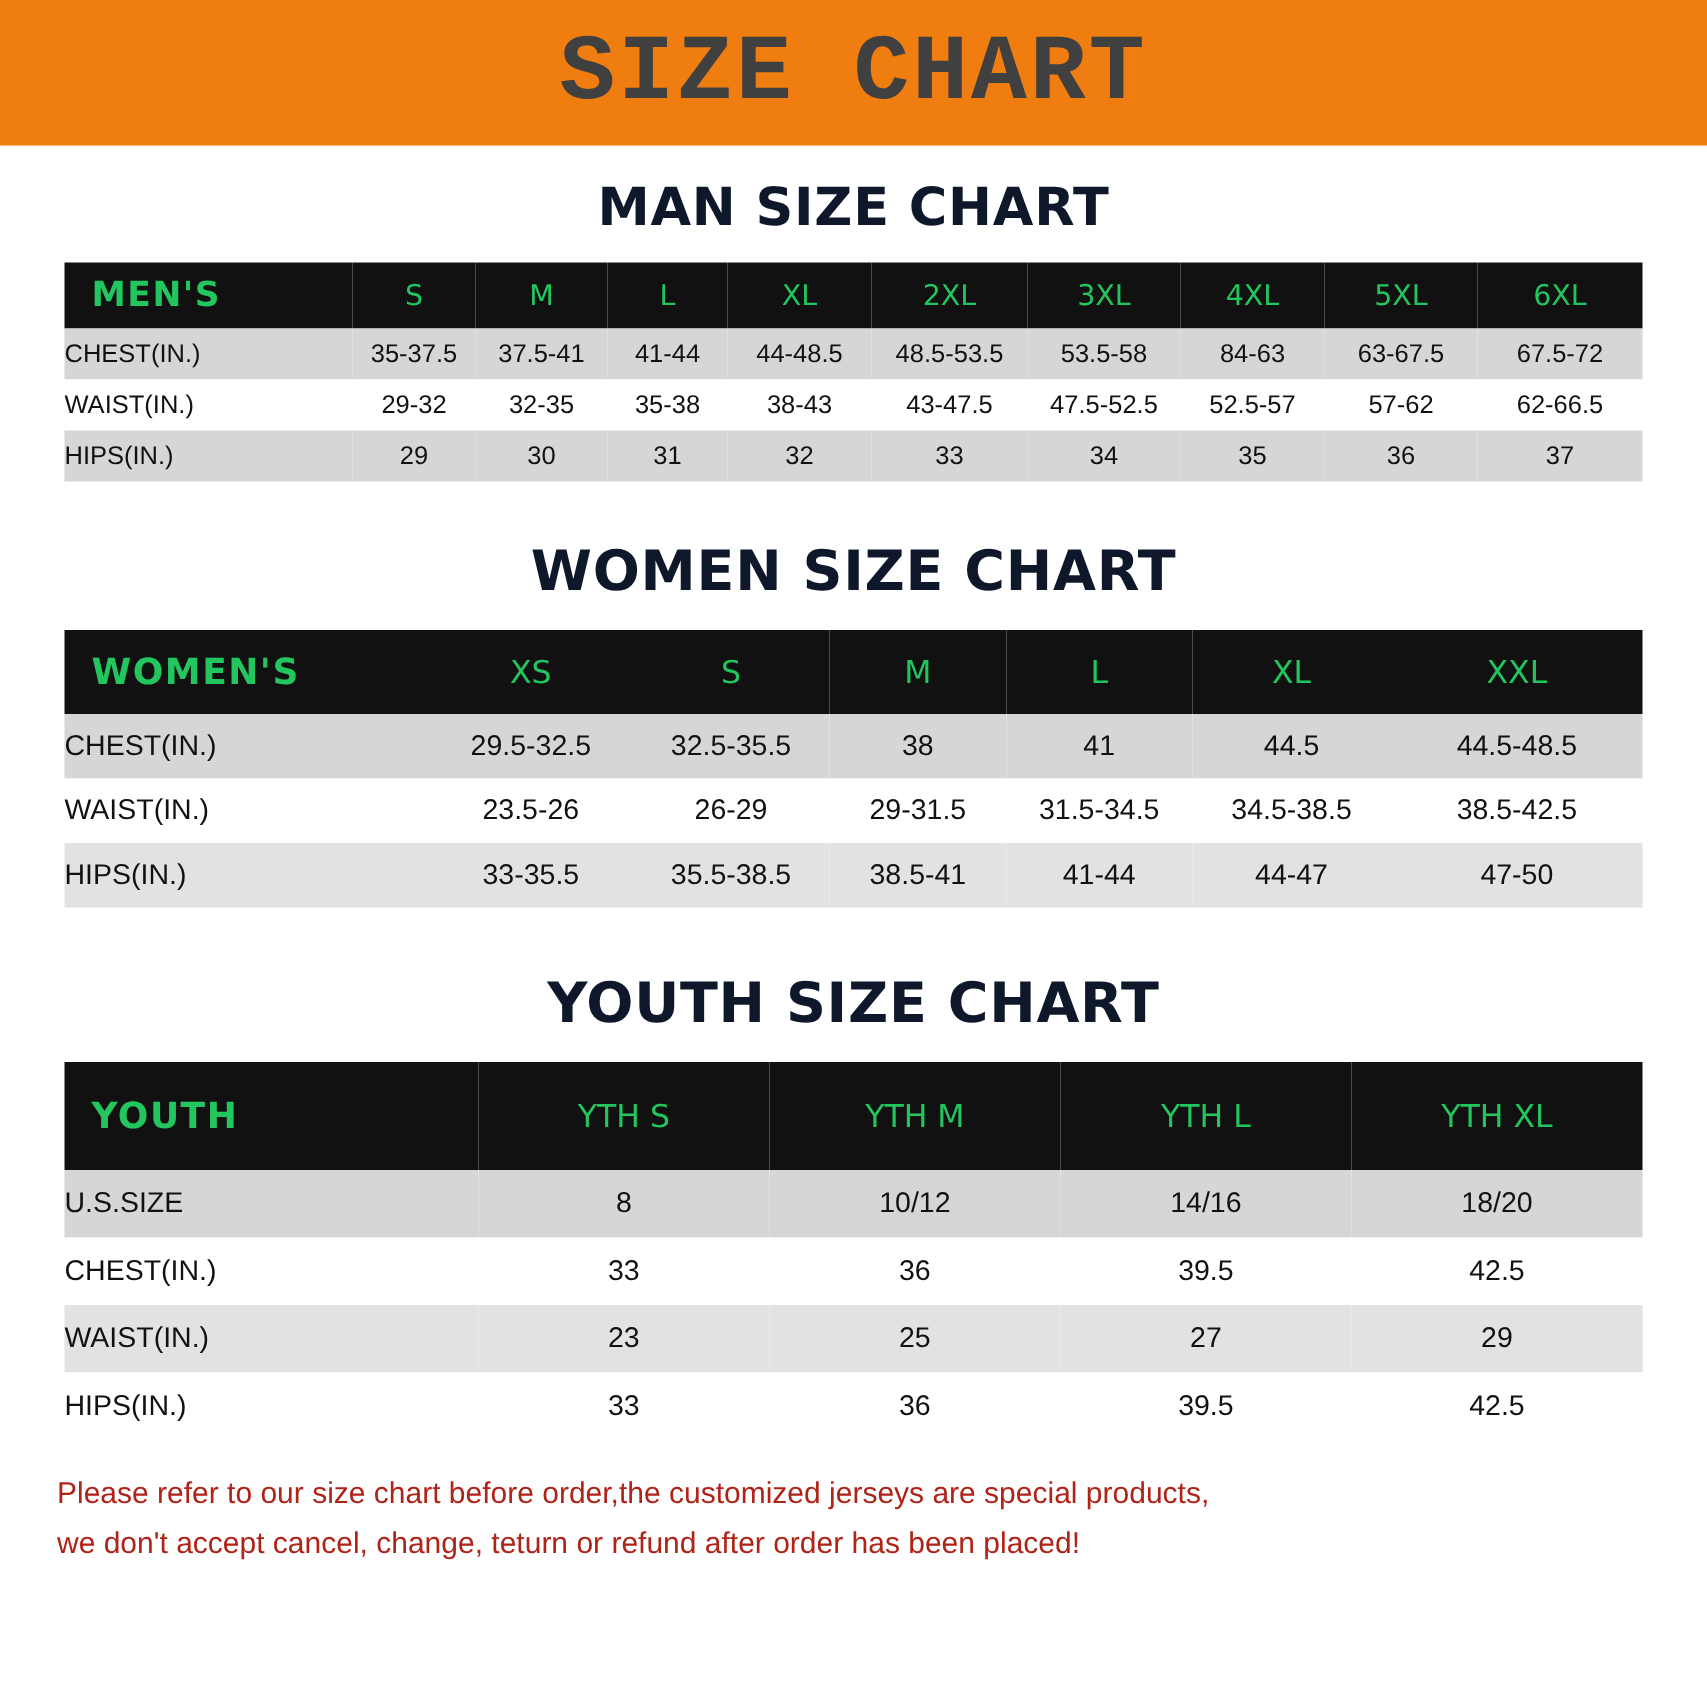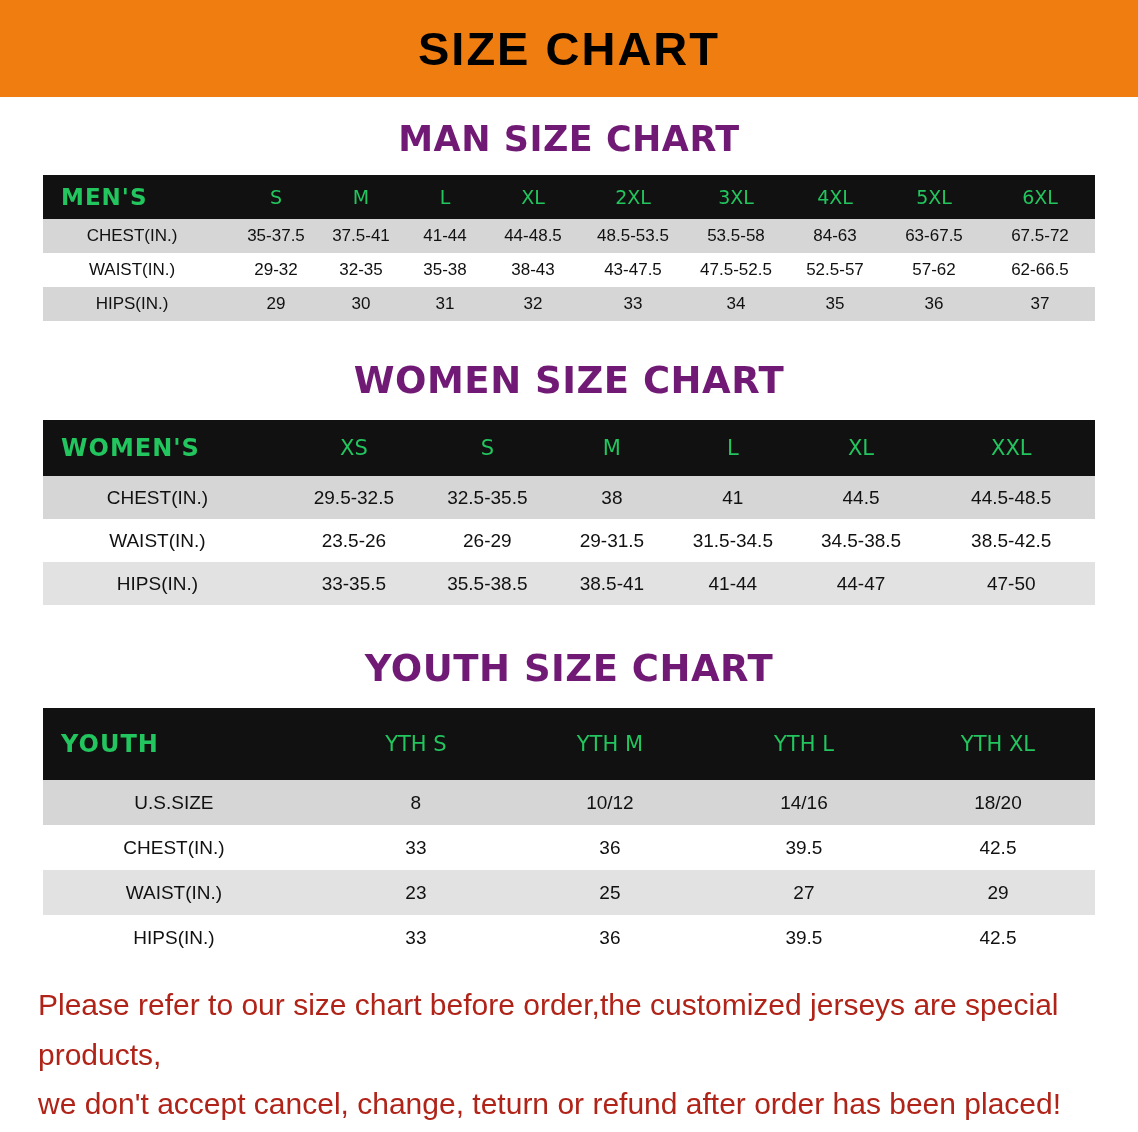"SIZE CHART" .banner-title { color: #000000 -> #404040; font-family: Liberation Sans, sans-serif -> Liberation Mono, monospace; font-size: 47px -> 62px }
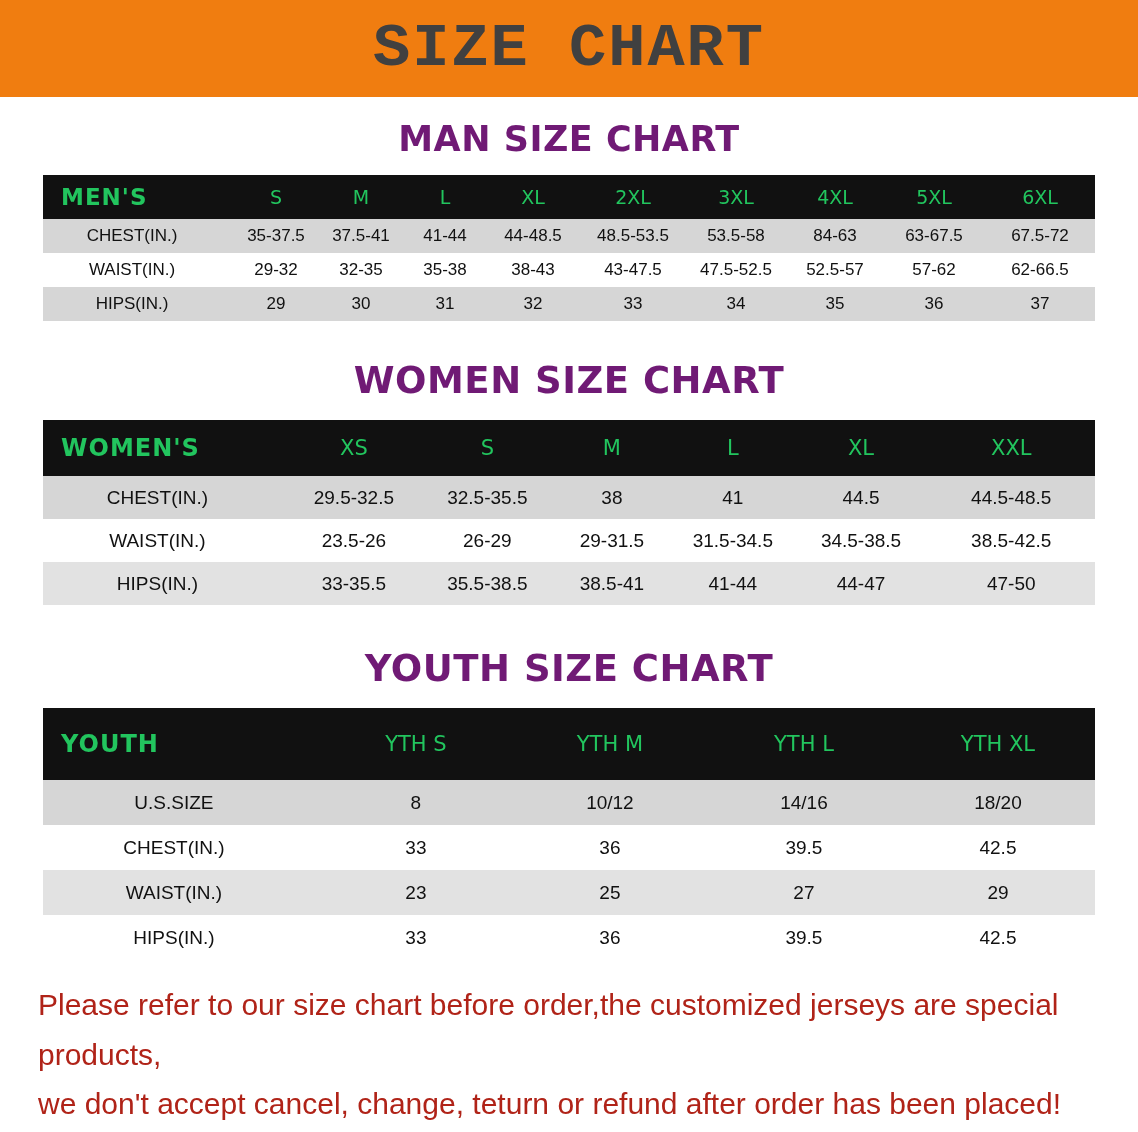"MAN SIZE CHART" .section-title { color: #701a75 -> #0f172a }
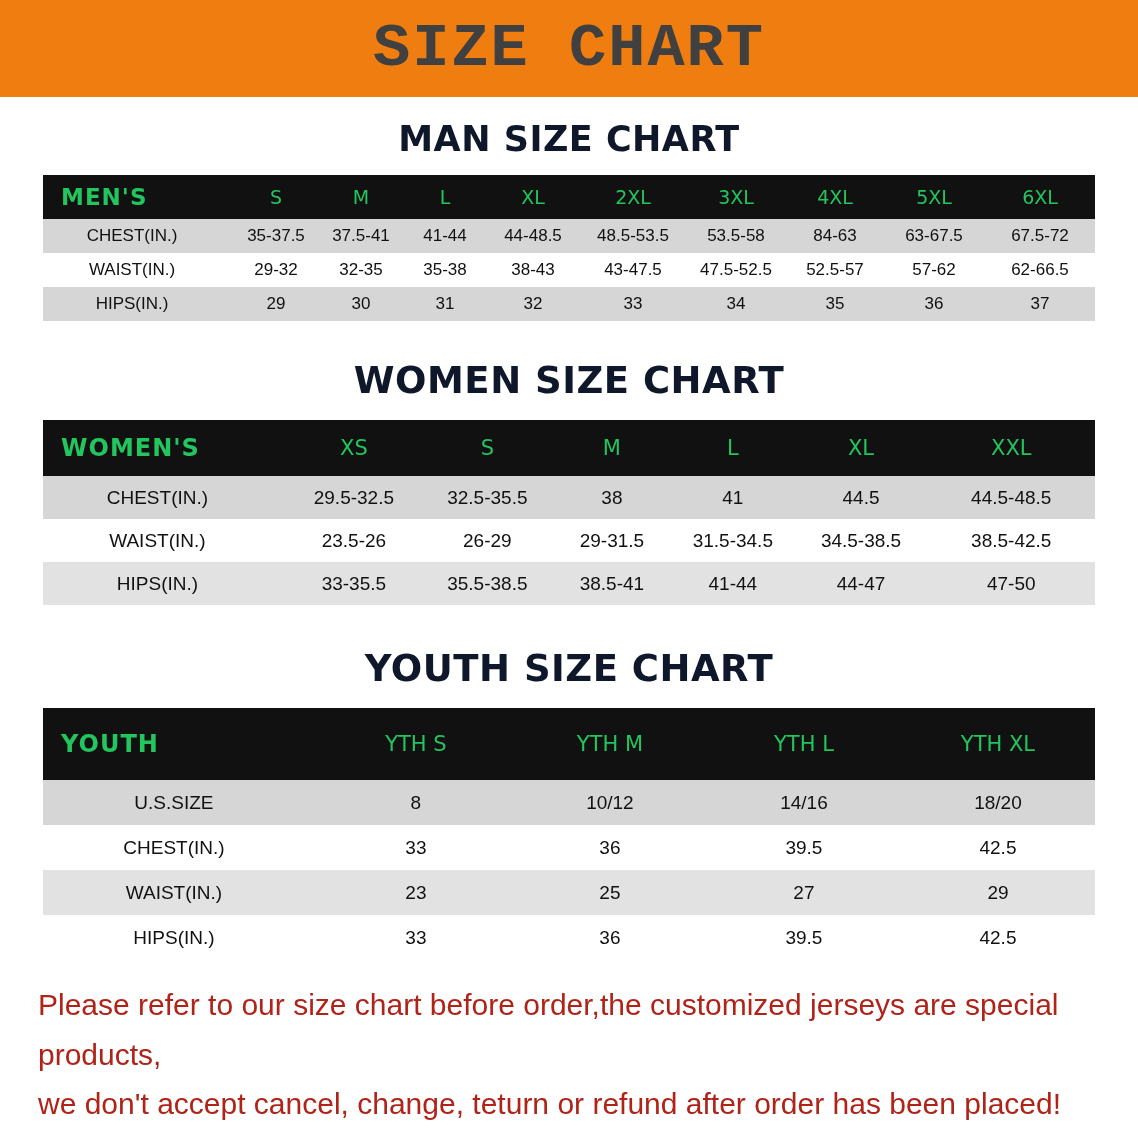"CHEST(IN.)" .body-row td.label-cell { text-align: center -> left }
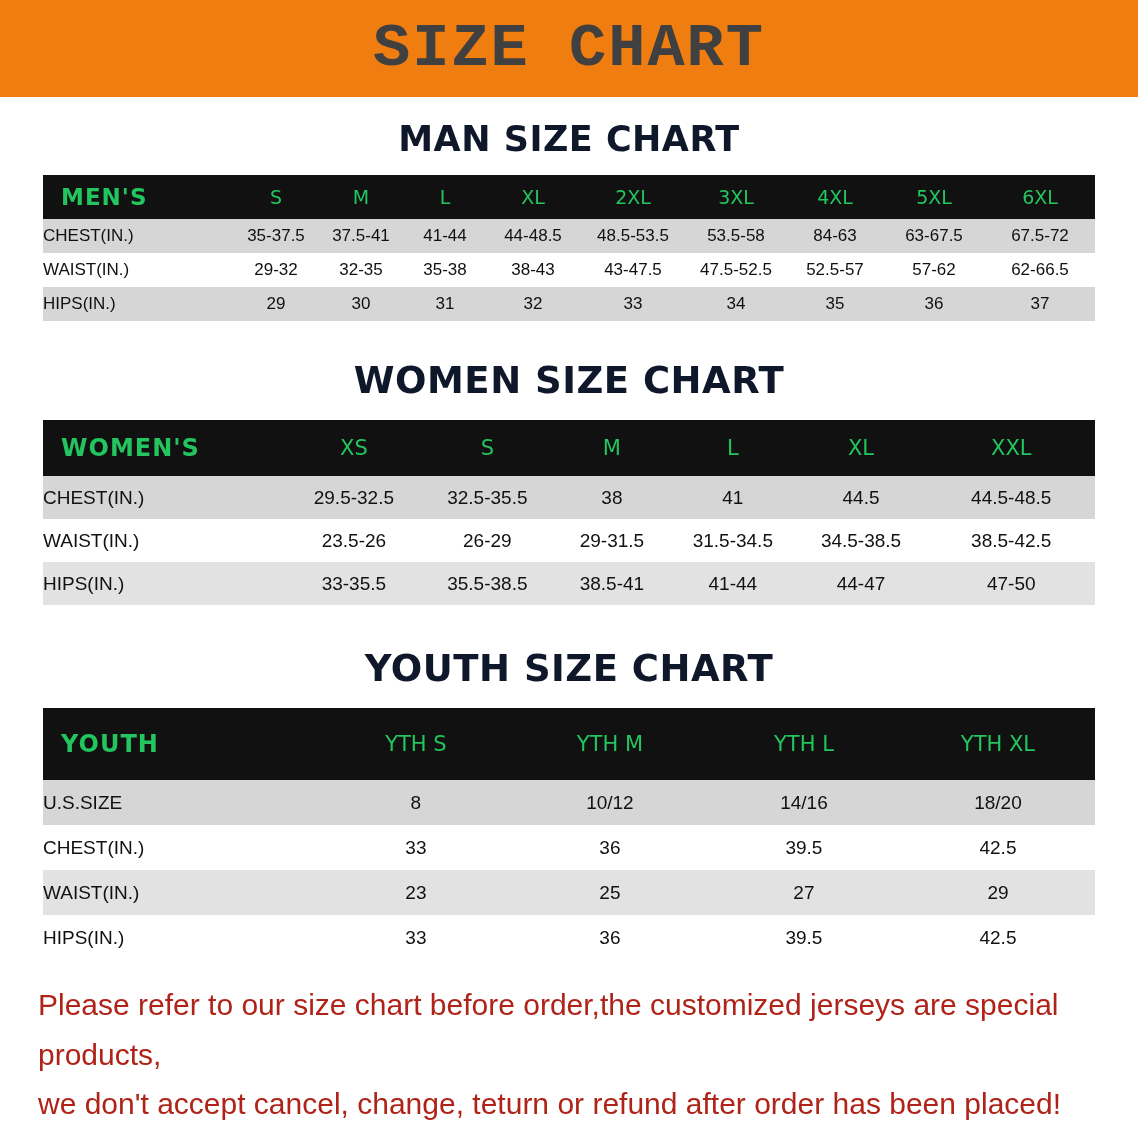"Please refer to our size" .footnote { font-size: 30px -> 20px }
